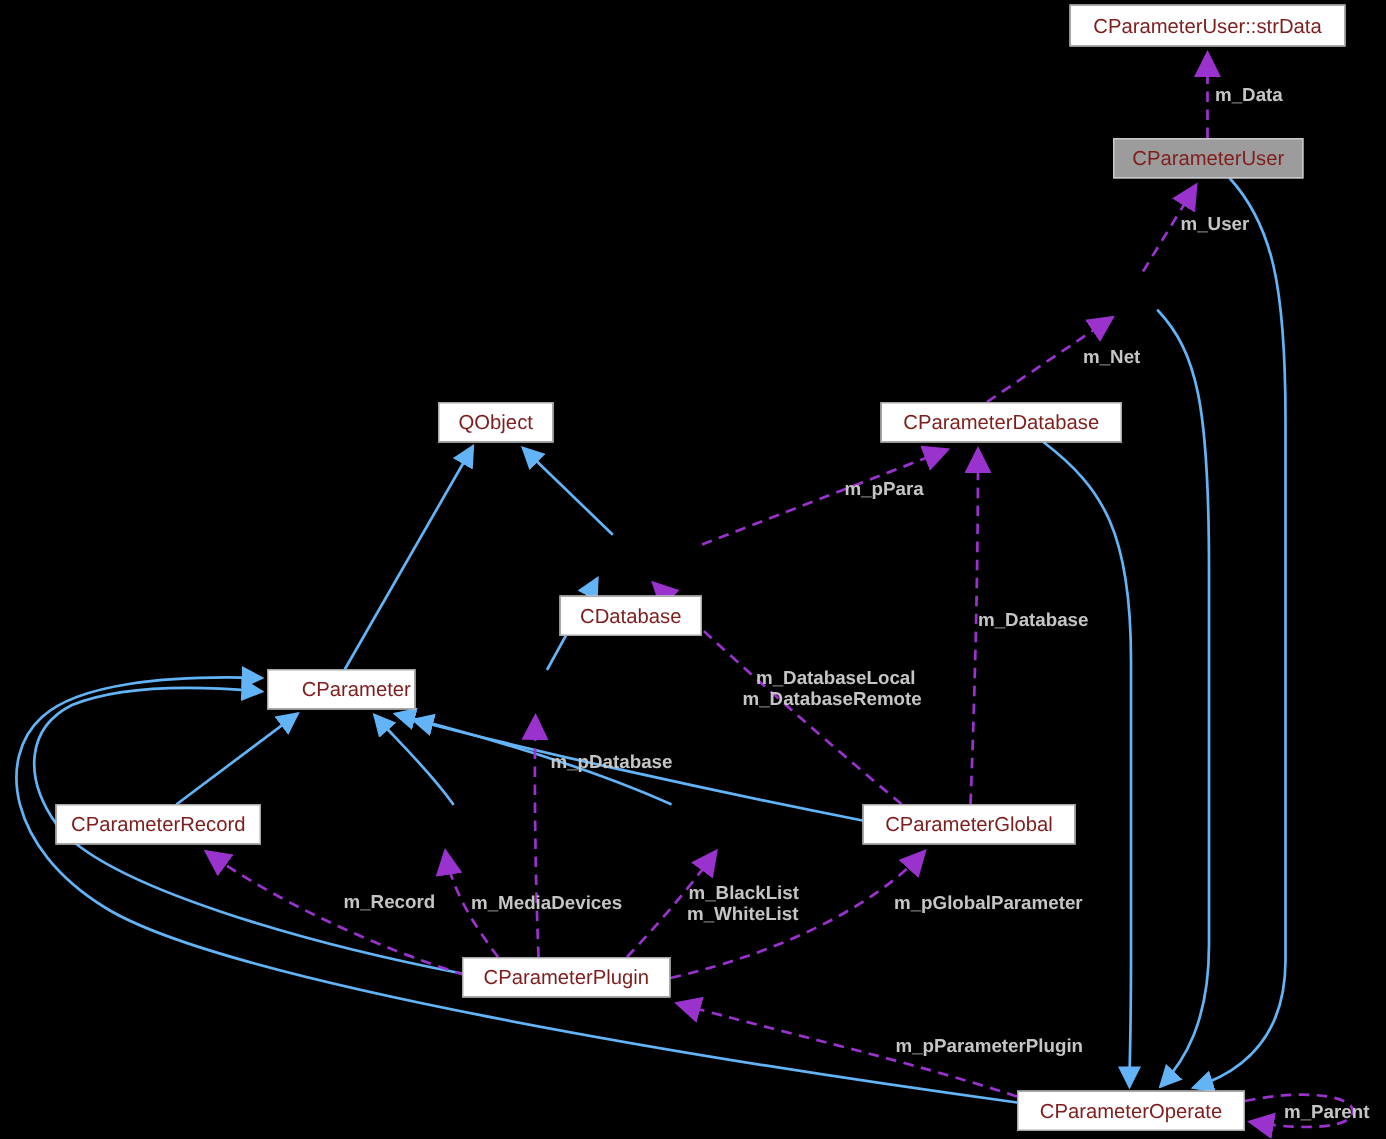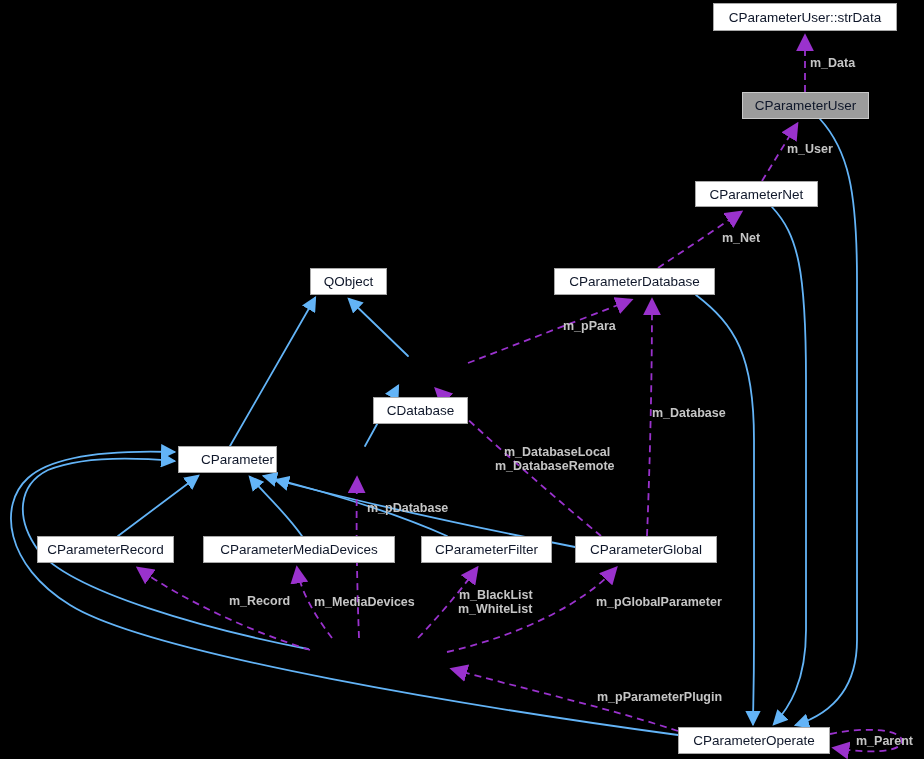"CParameterUser::strData" .node { color: #0f172a -> #7f1d1d }
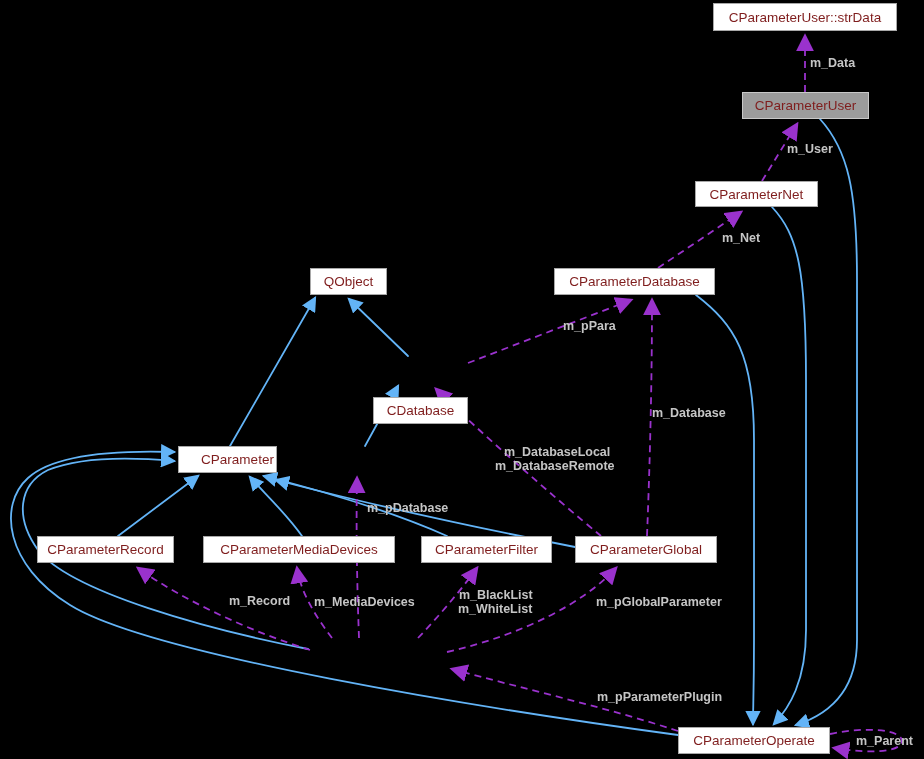"CParameterNet" div.node { html: <div>CParameterNet</div> -> none }
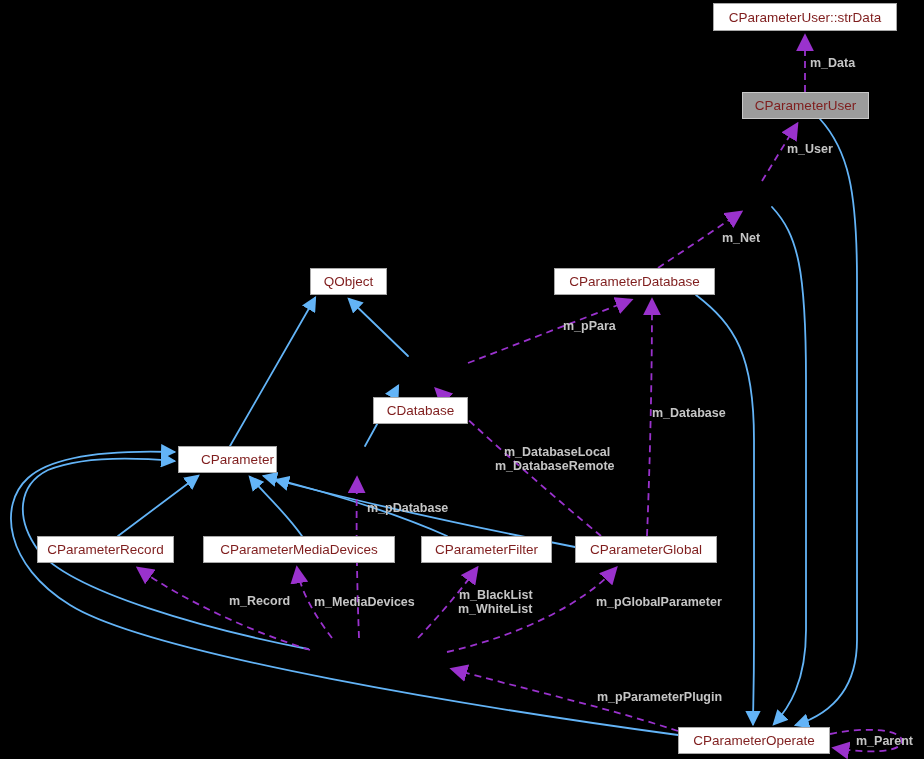"QObject" div.node { left: 310px -> 292px }
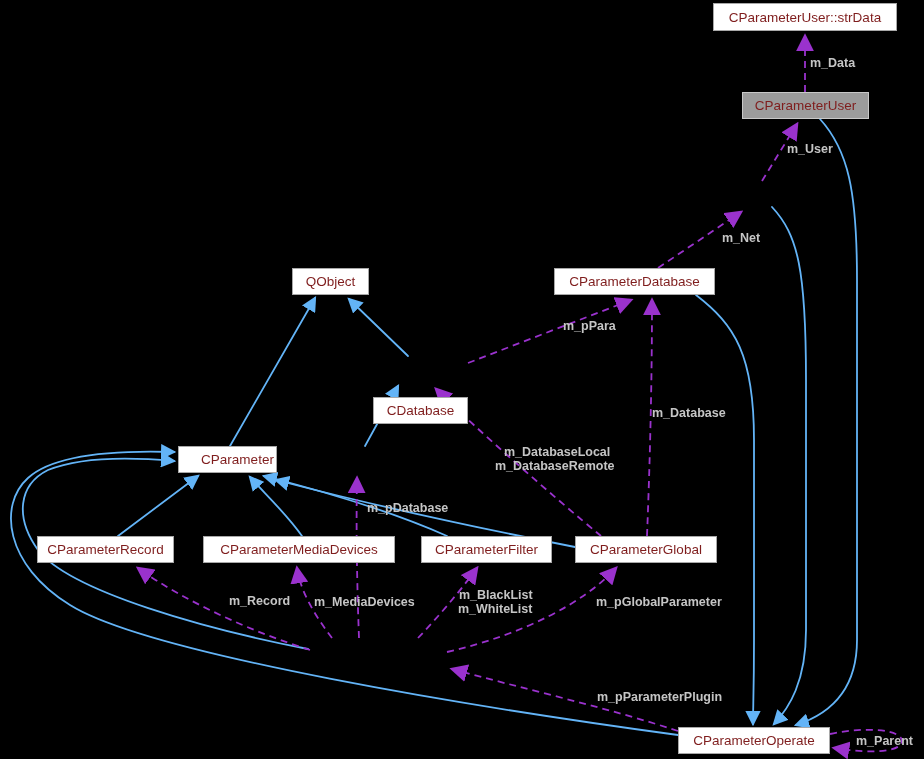"CParameterDatabase" div.node { left: 554px -> 587px }
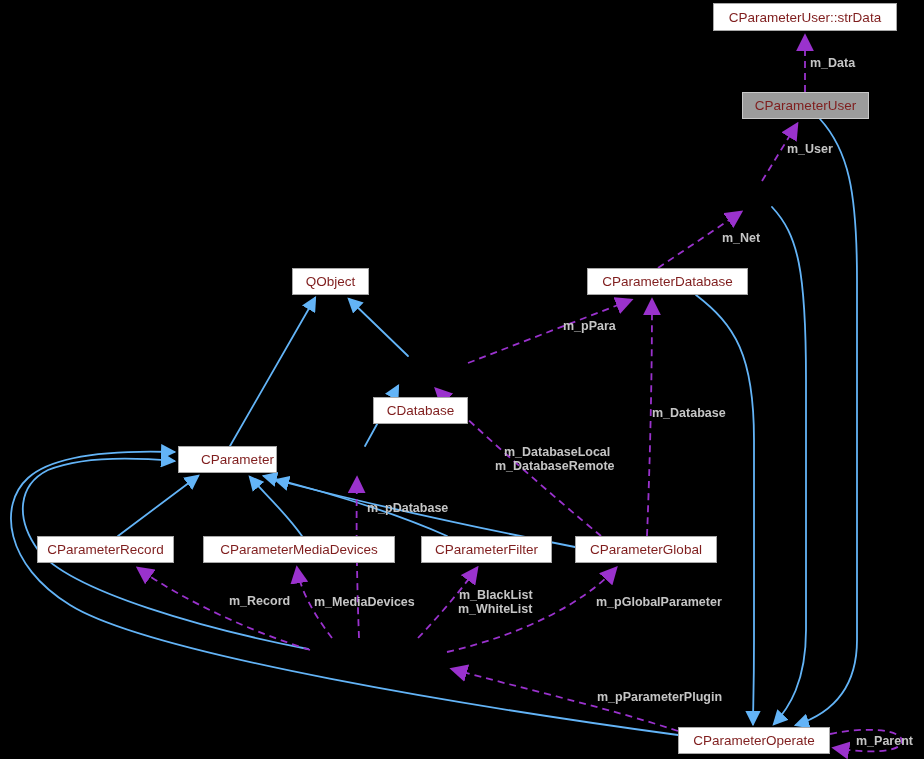"CParameterMediaDevices" div.node { html: <div>CParameterMediaDevices</div> -> none }
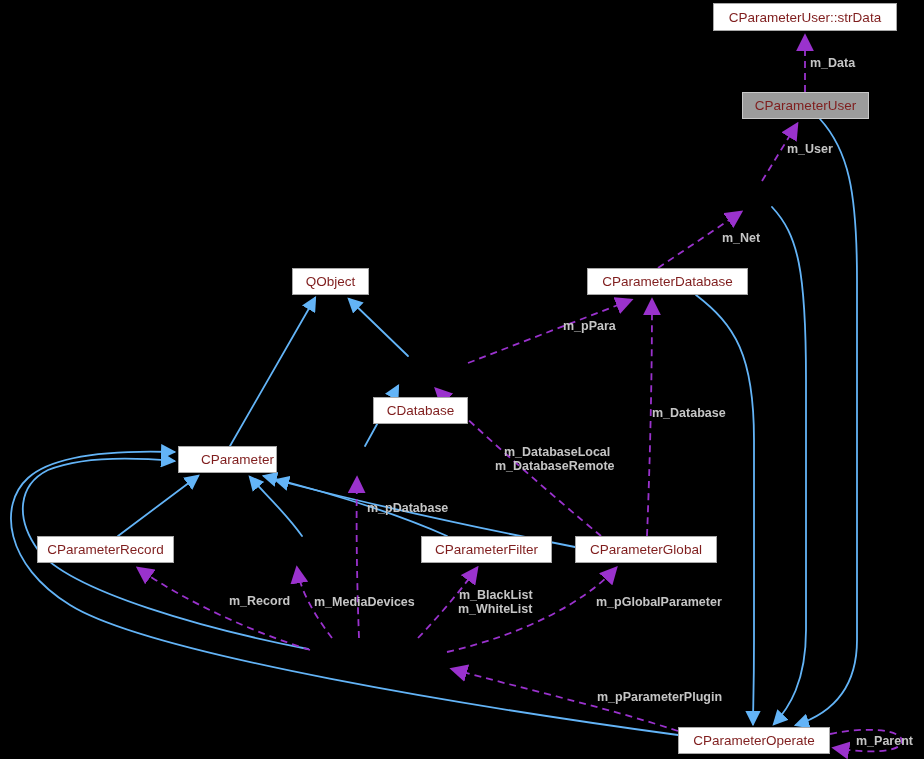"CParameterFilter" div.node { html: <div>CParameterFilter</div> -> none }
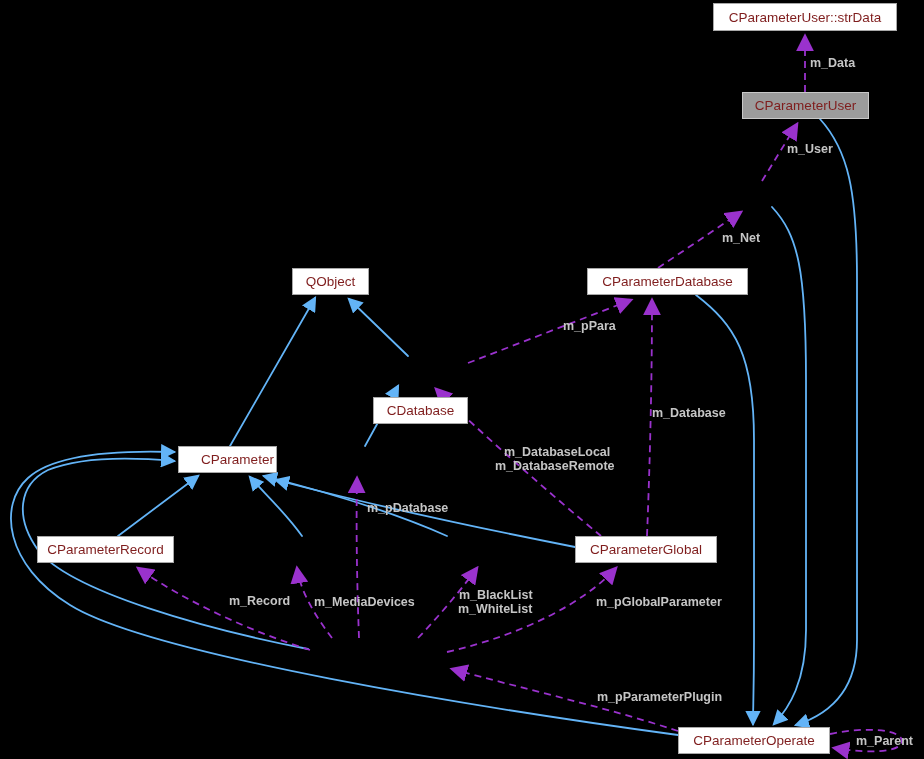"CParameterPlugin" div.node { html: none -> <div>CParameterPlugin</div> }
